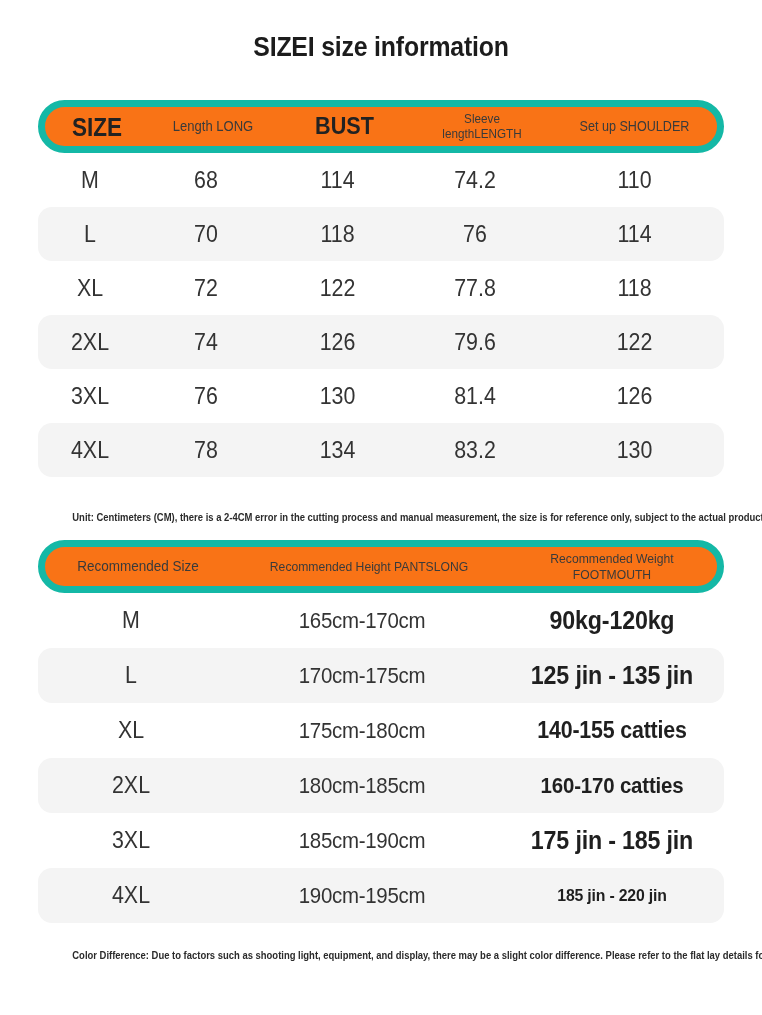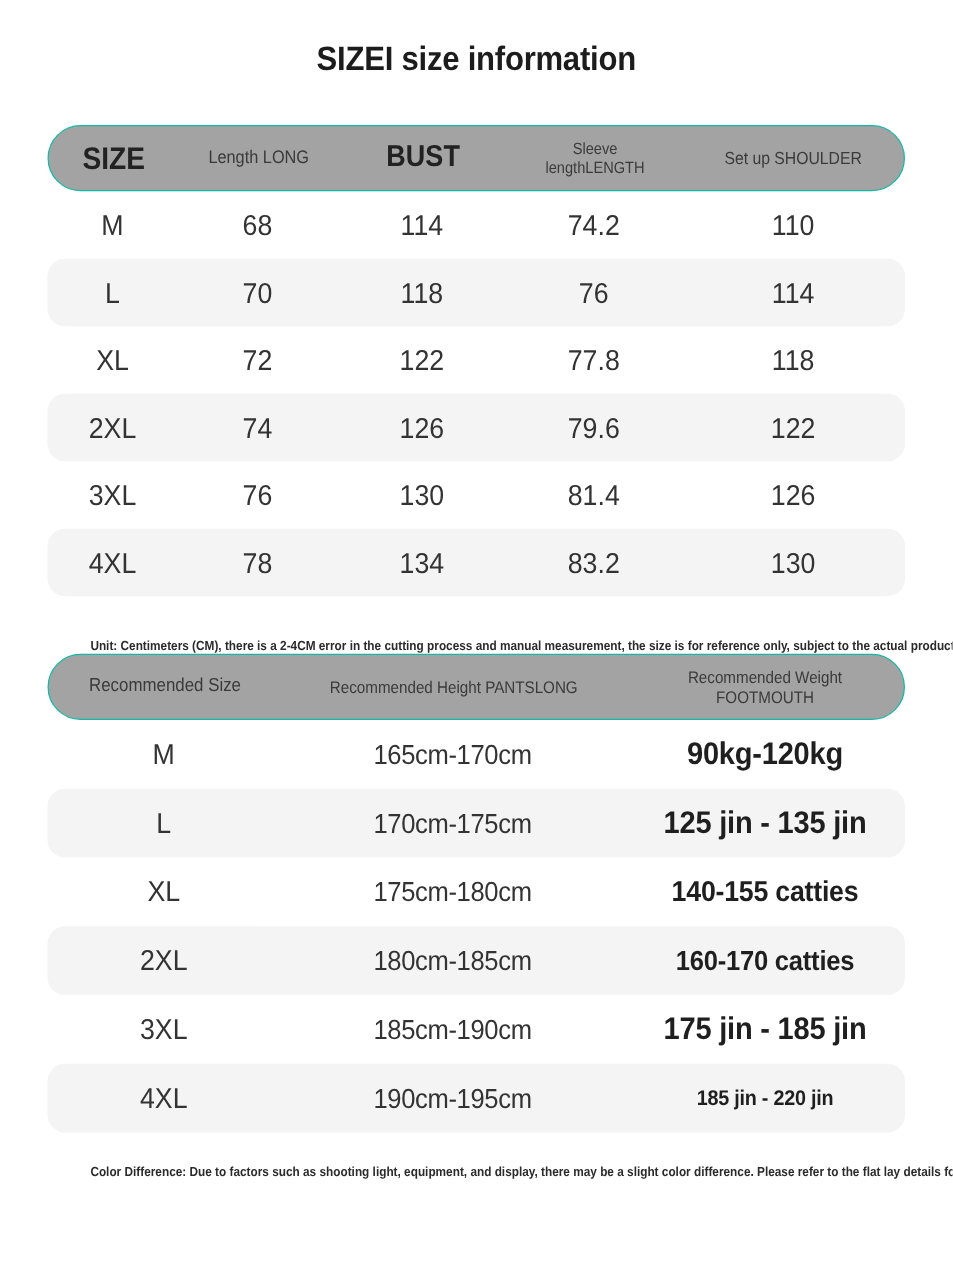"SIZE" .header-pill { background: #a3a3a3 -> #f97316; border: 1px solid #14b8a6 -> 7px solid #14b8a6 }
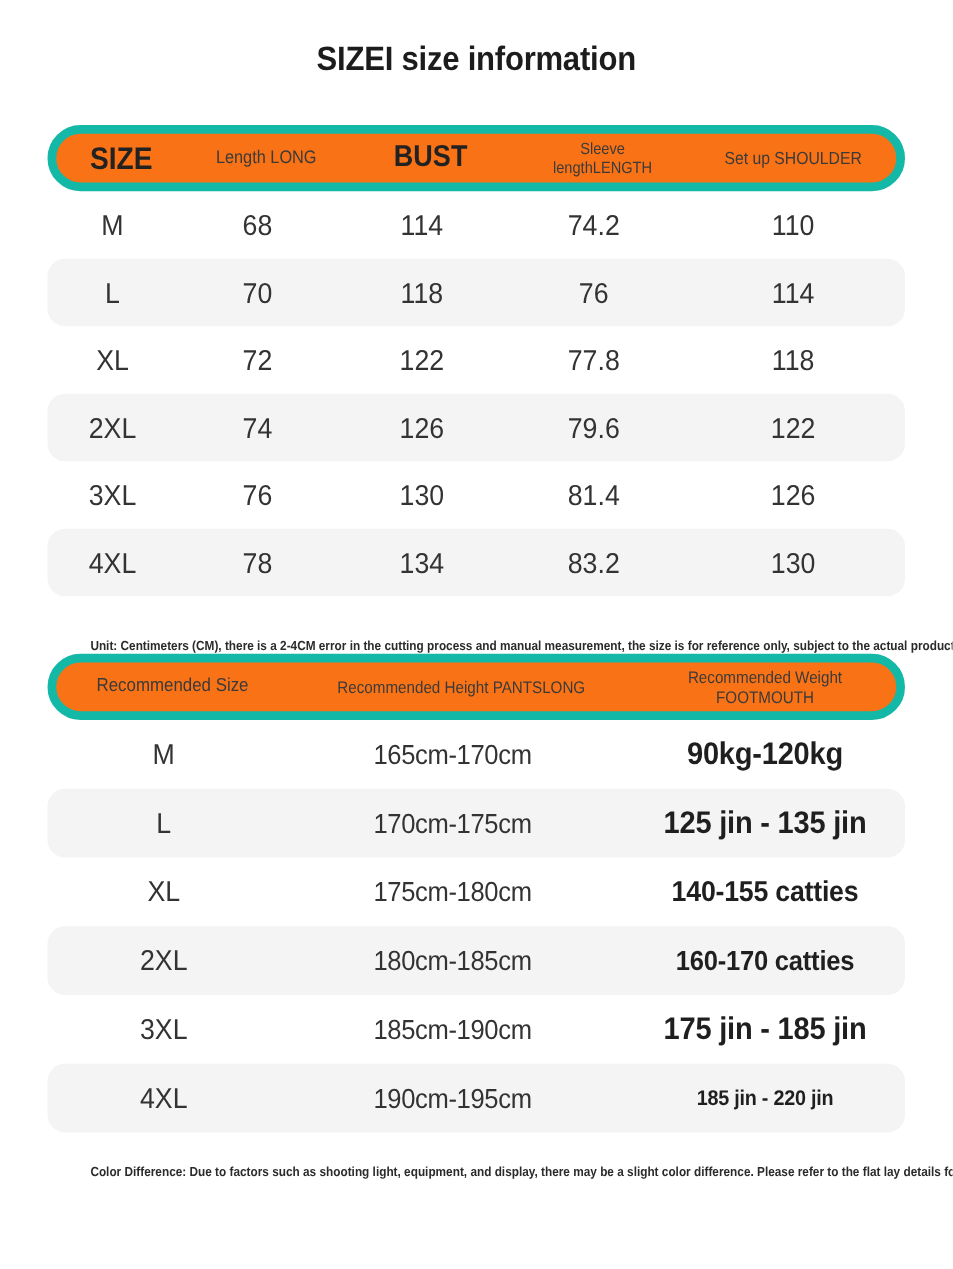"Recommended Size" #table-two { margin-top: 0px -> 17px }
